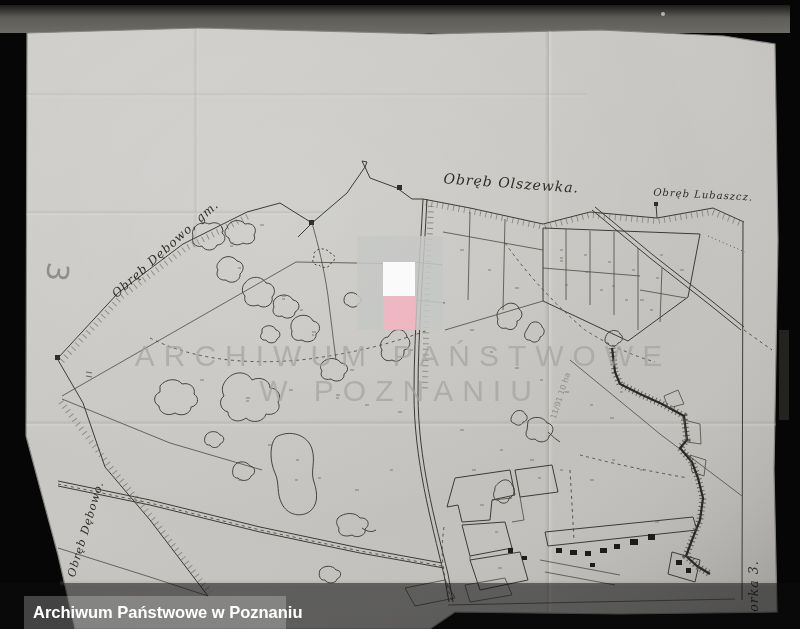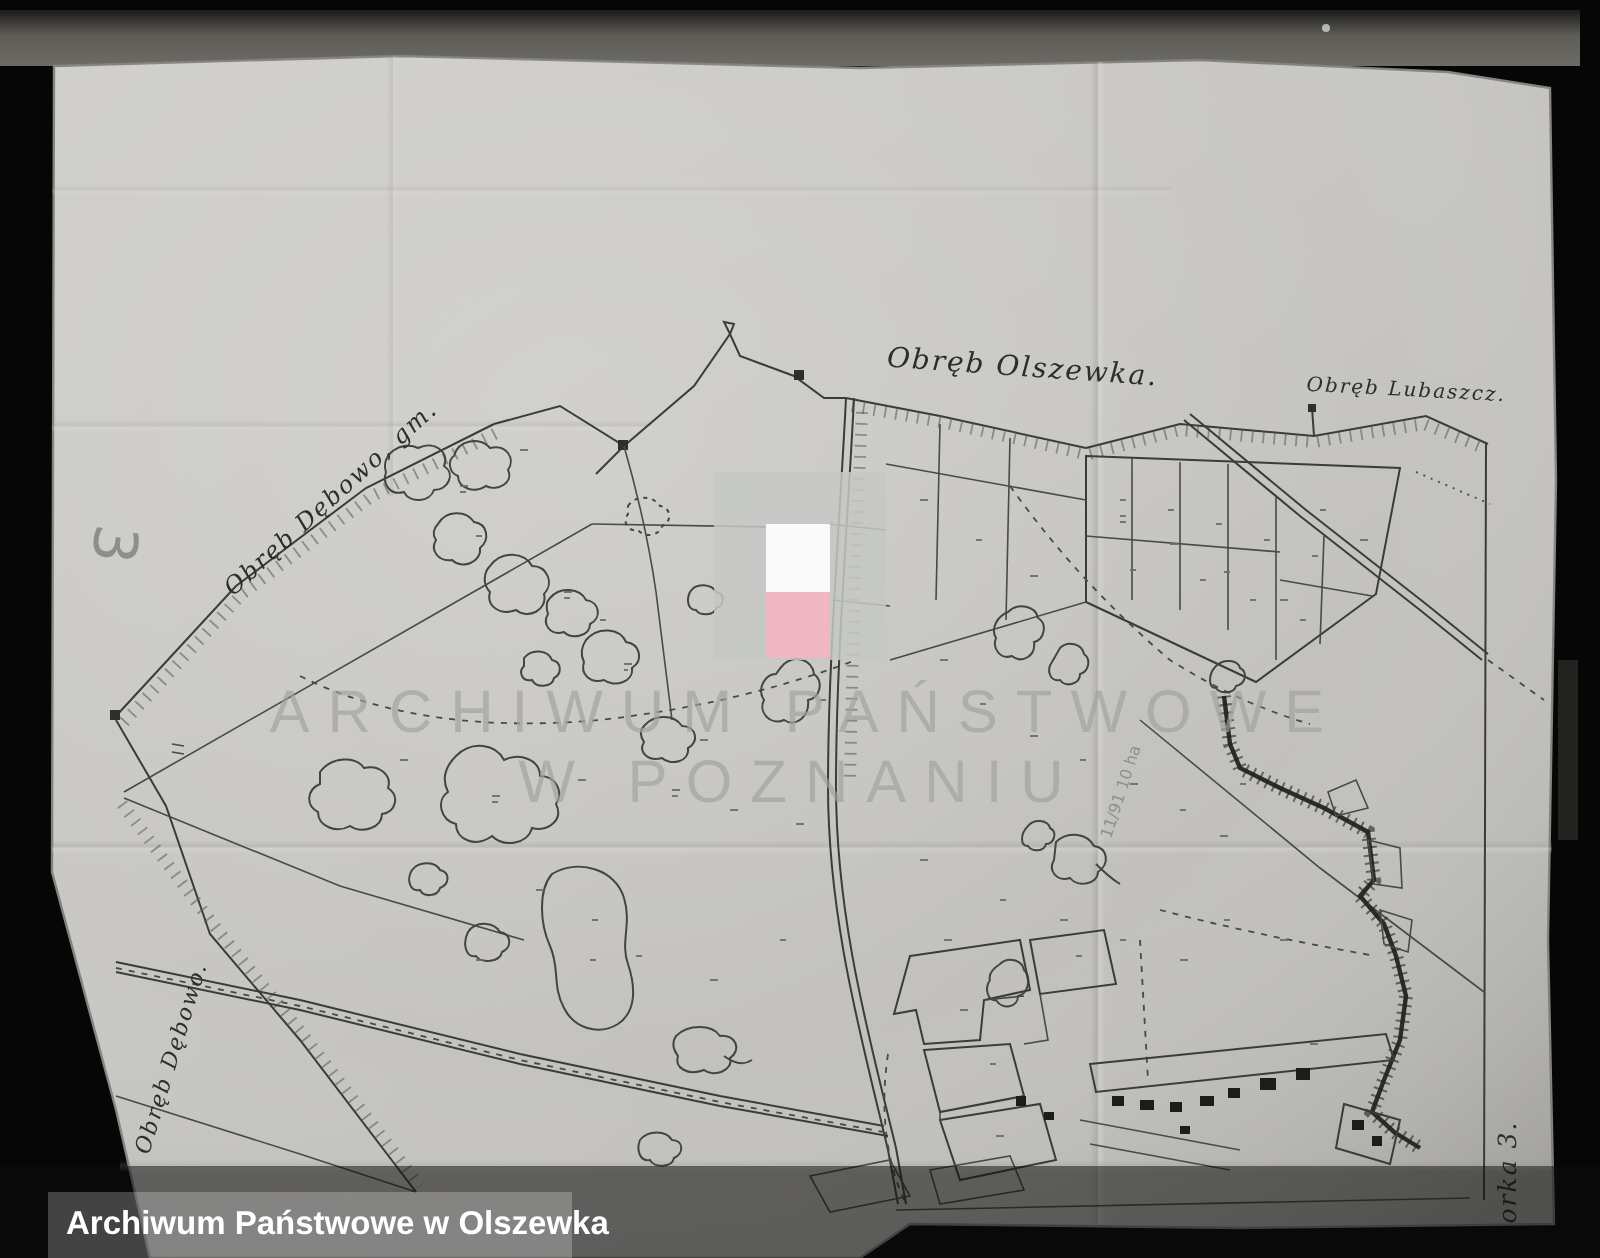"Archiwum Państwowe w Olszewka" span { text: Olszewka -> Poznaniu }
